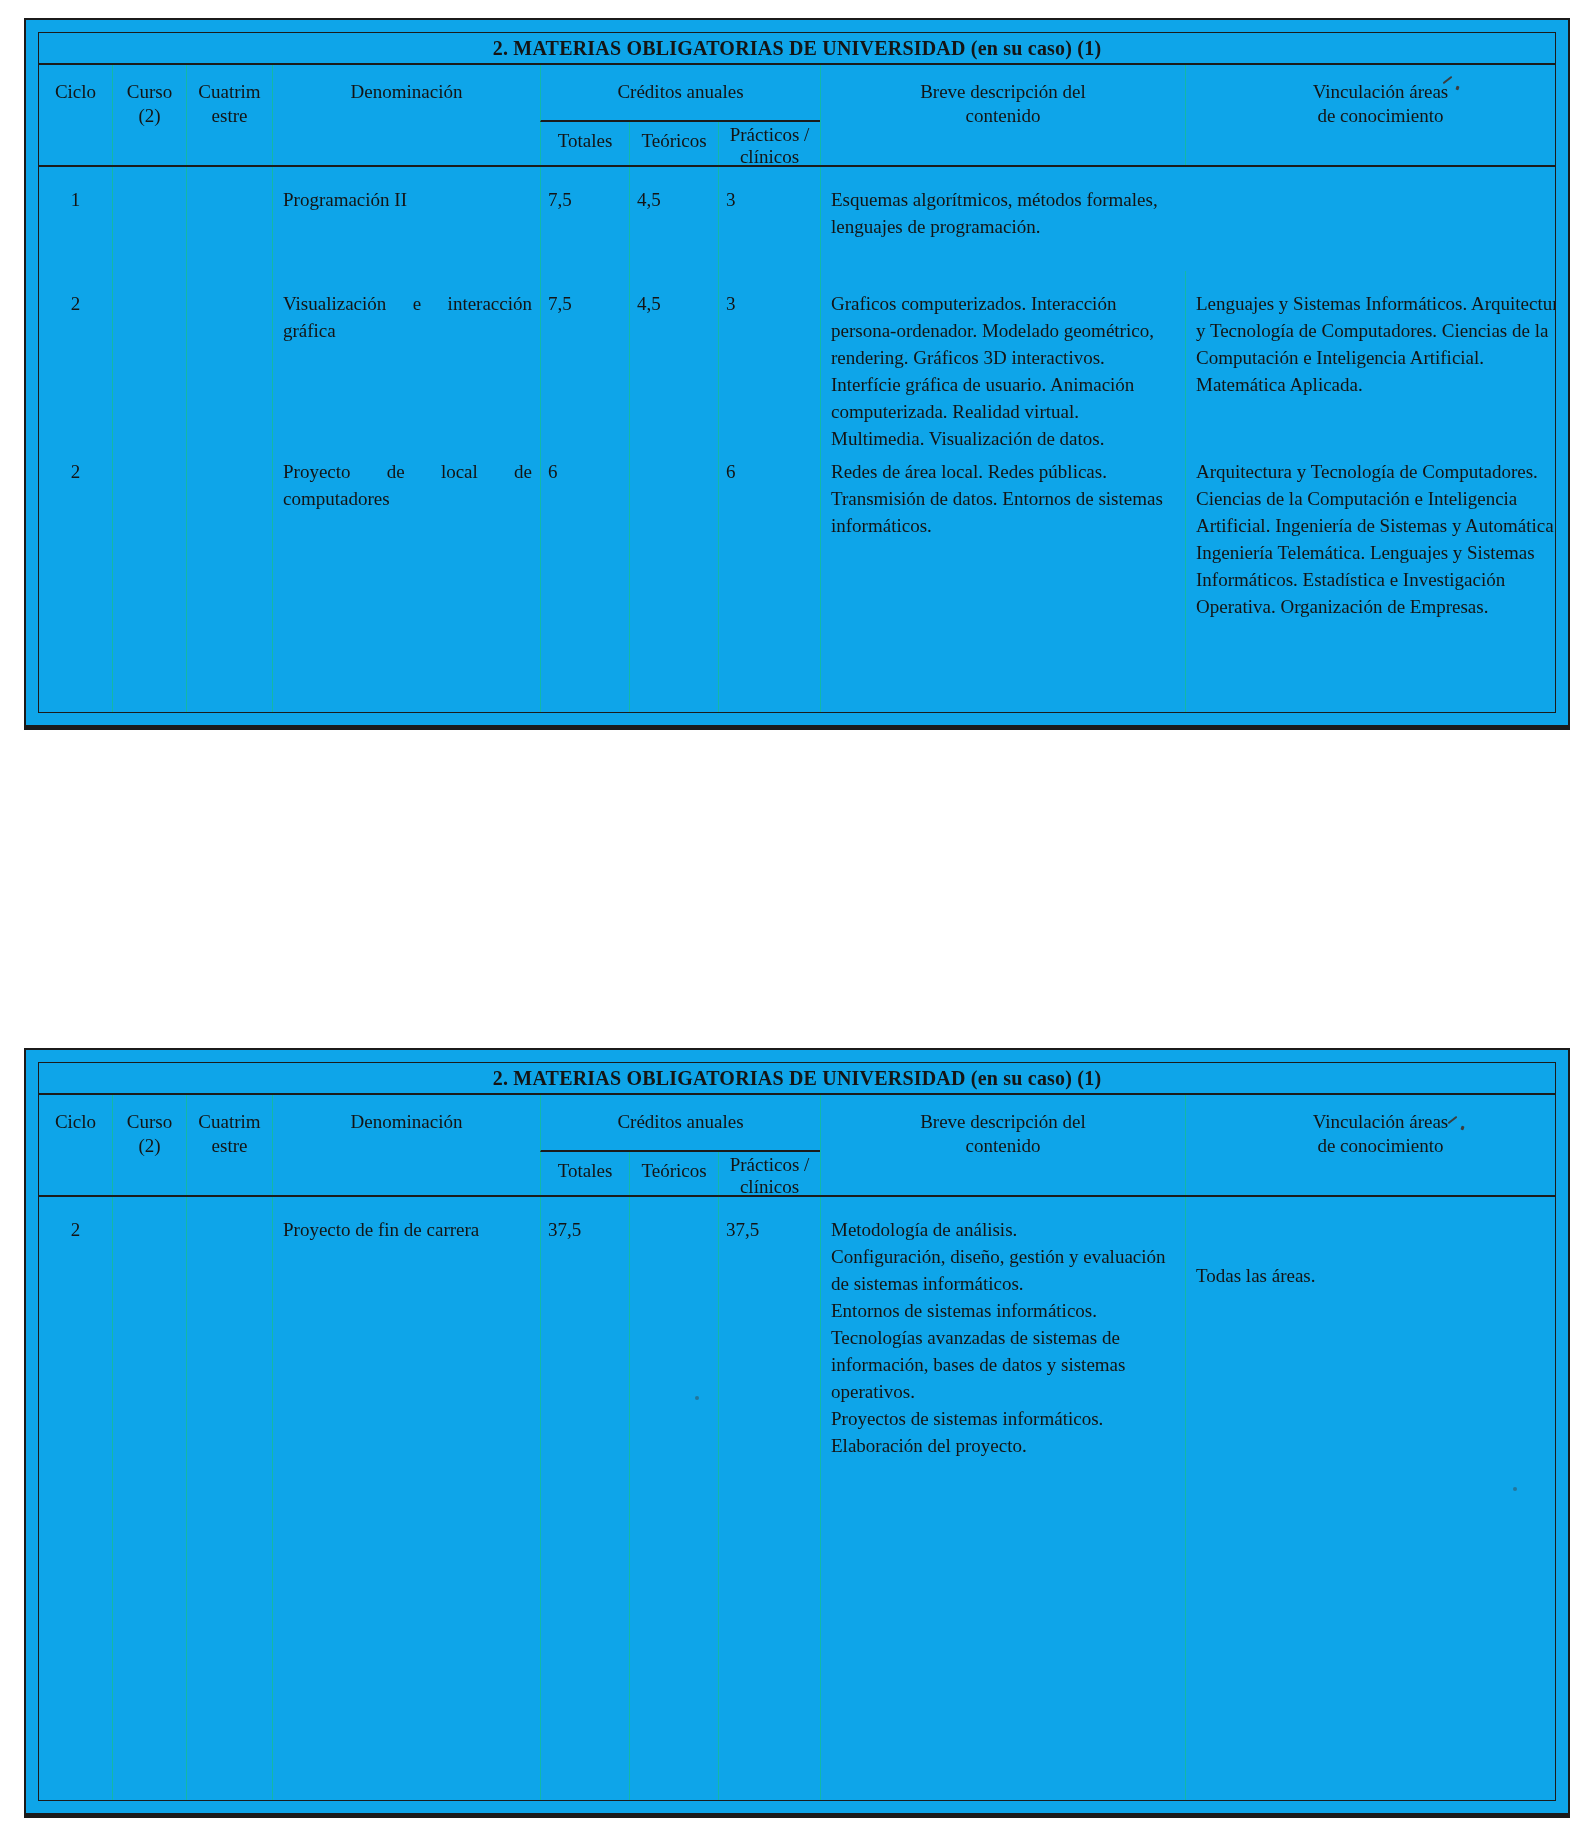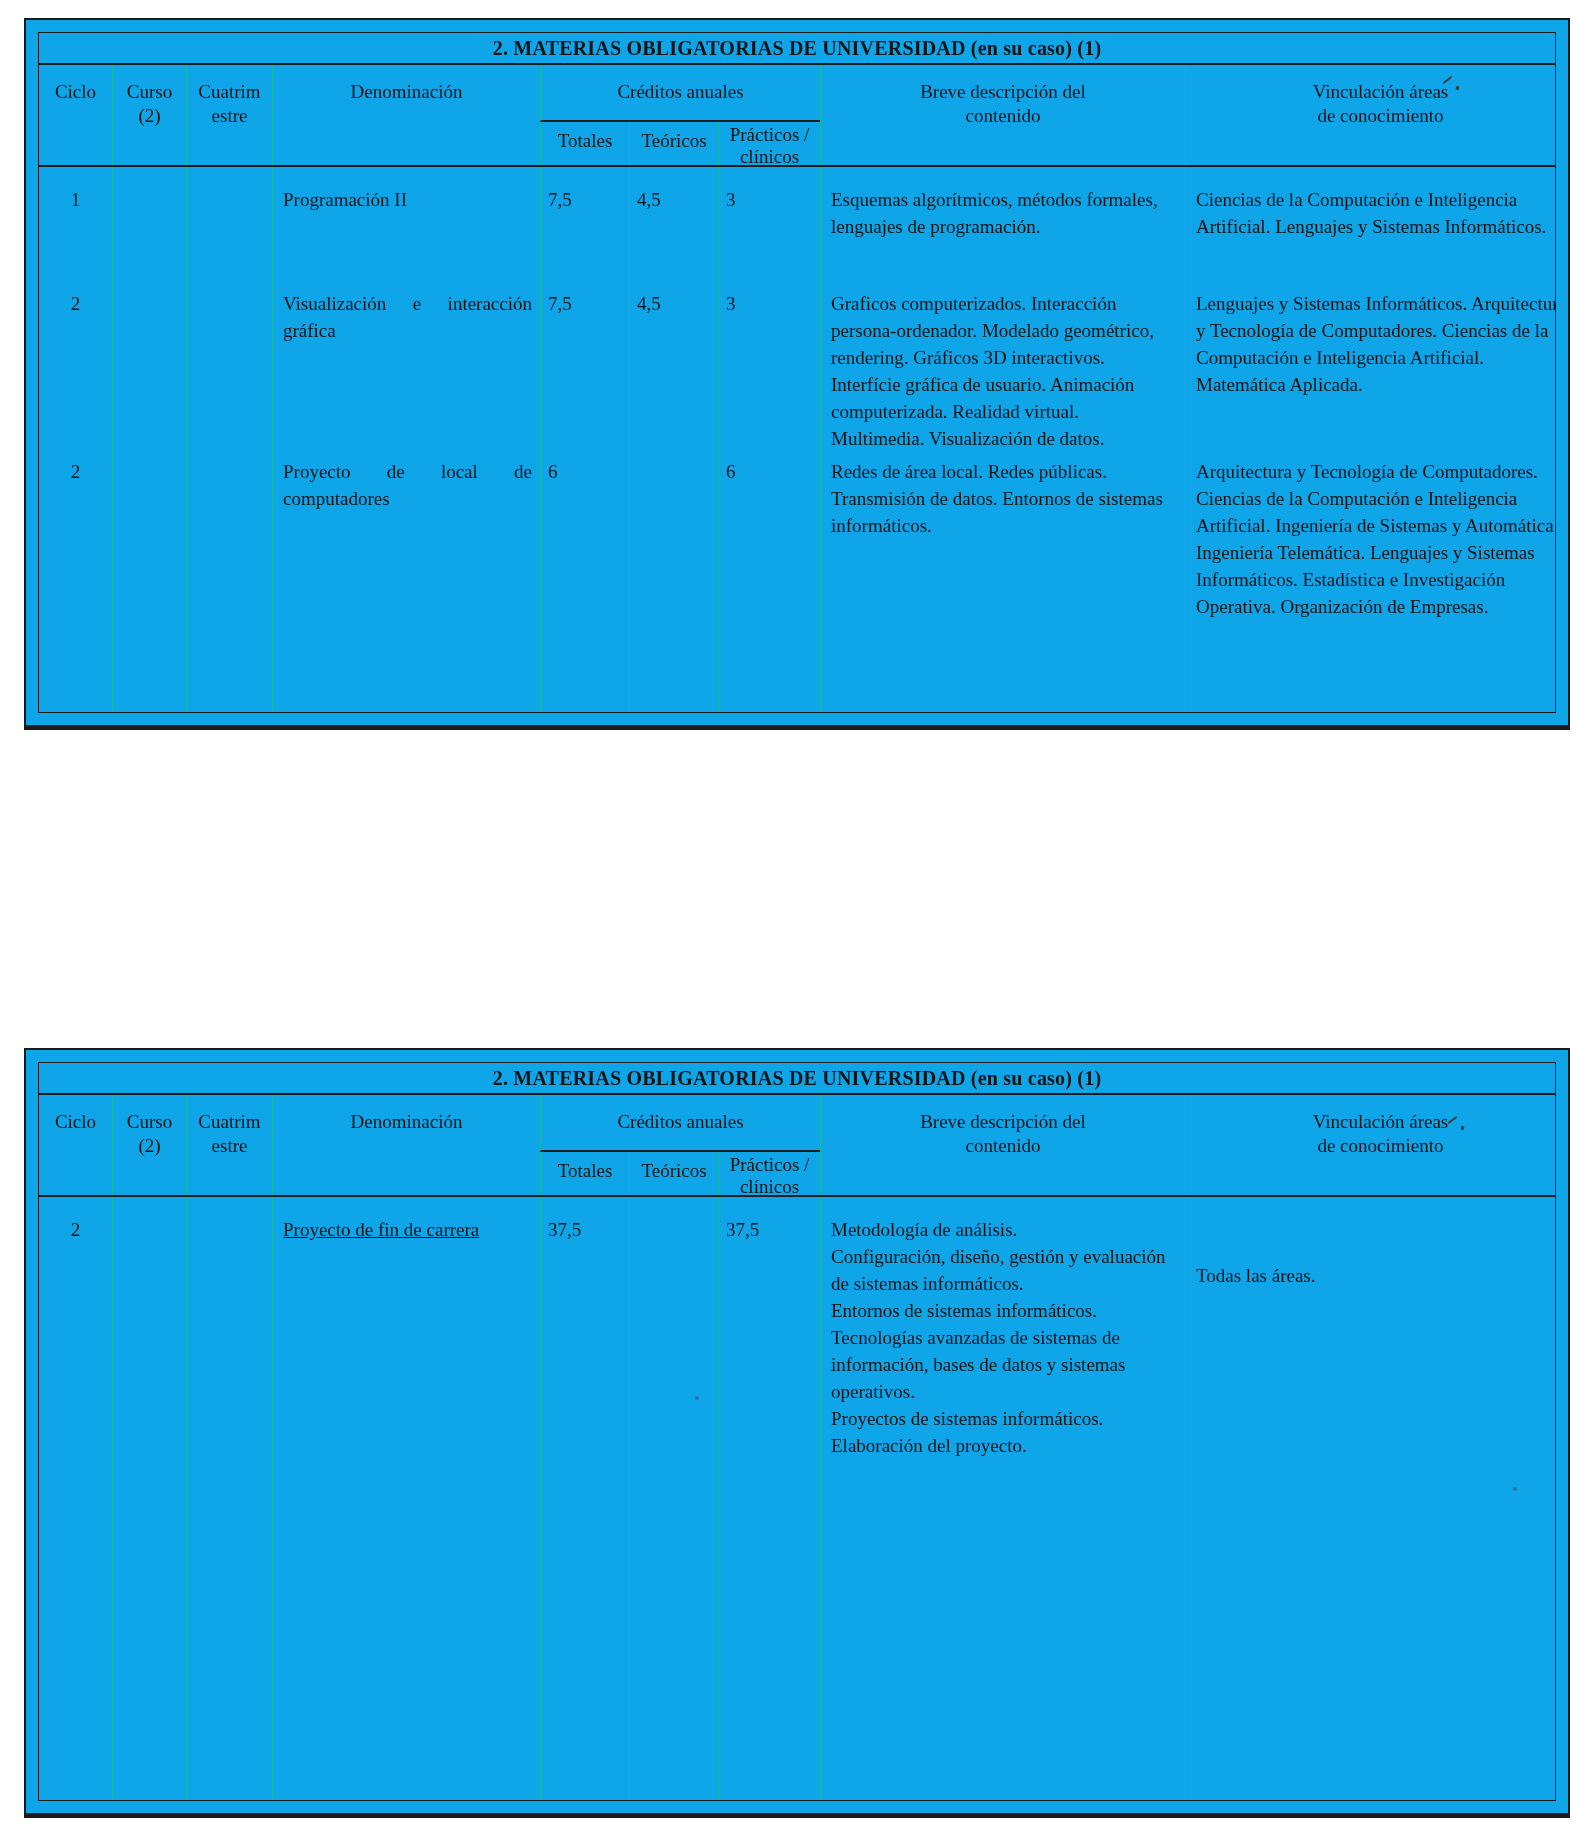"Ciencias de la Computación e" div.bcell { html: <div>Ciencias de la Computación e Inteligencia Artificial. Lenguajes y Sistemas Informáticos.</div> -> none }
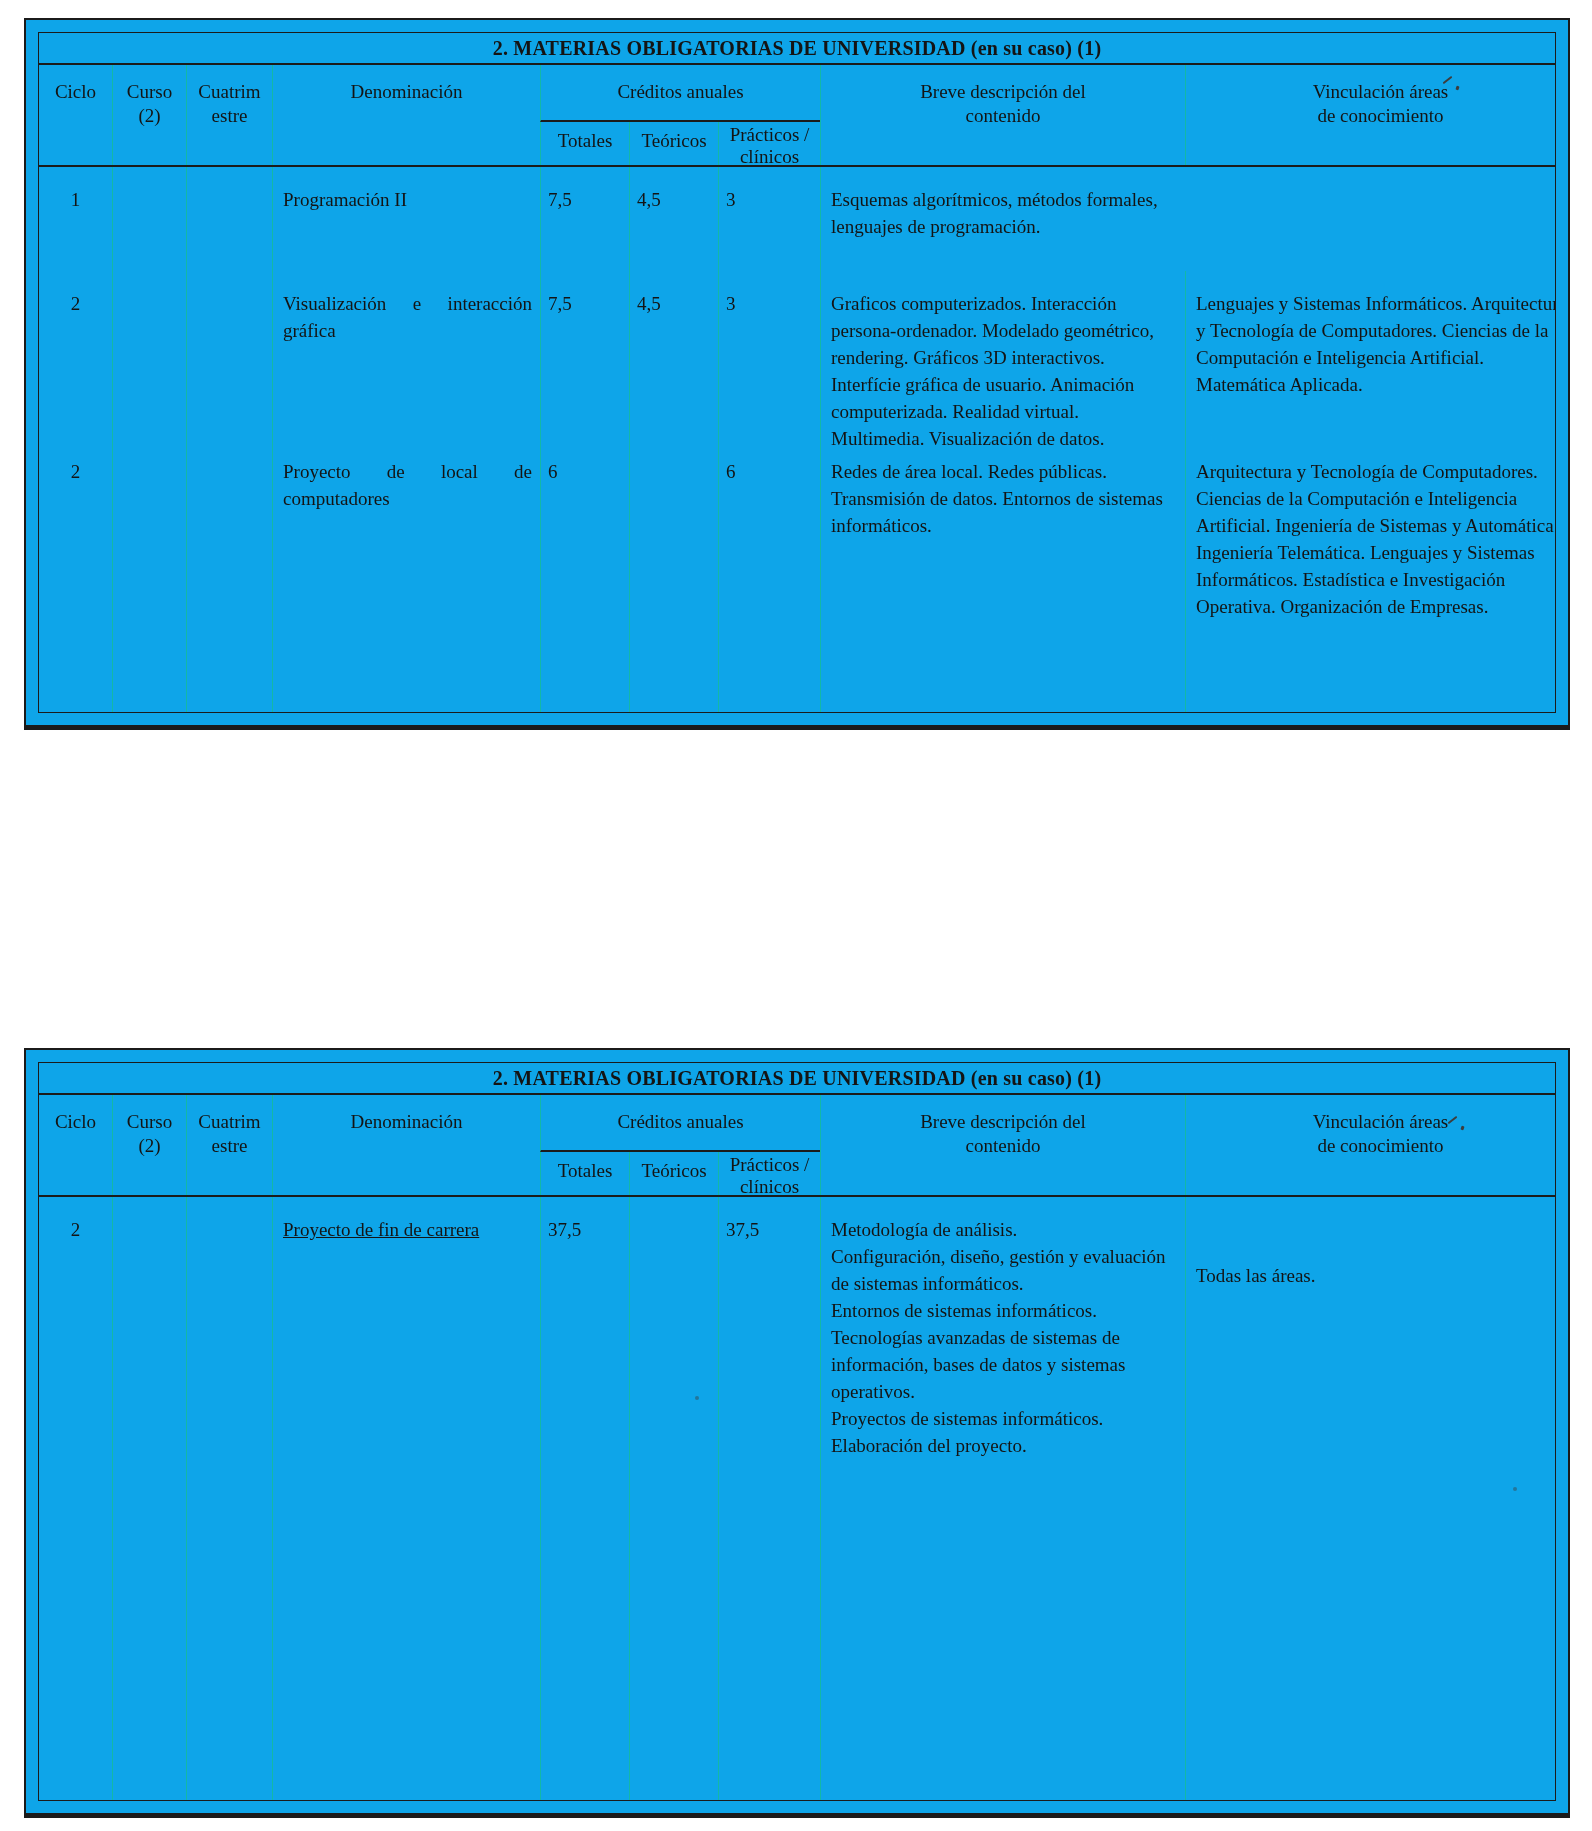"Proyecto de fin de carrera" div.bcell { text-decoration: underline -> none }
